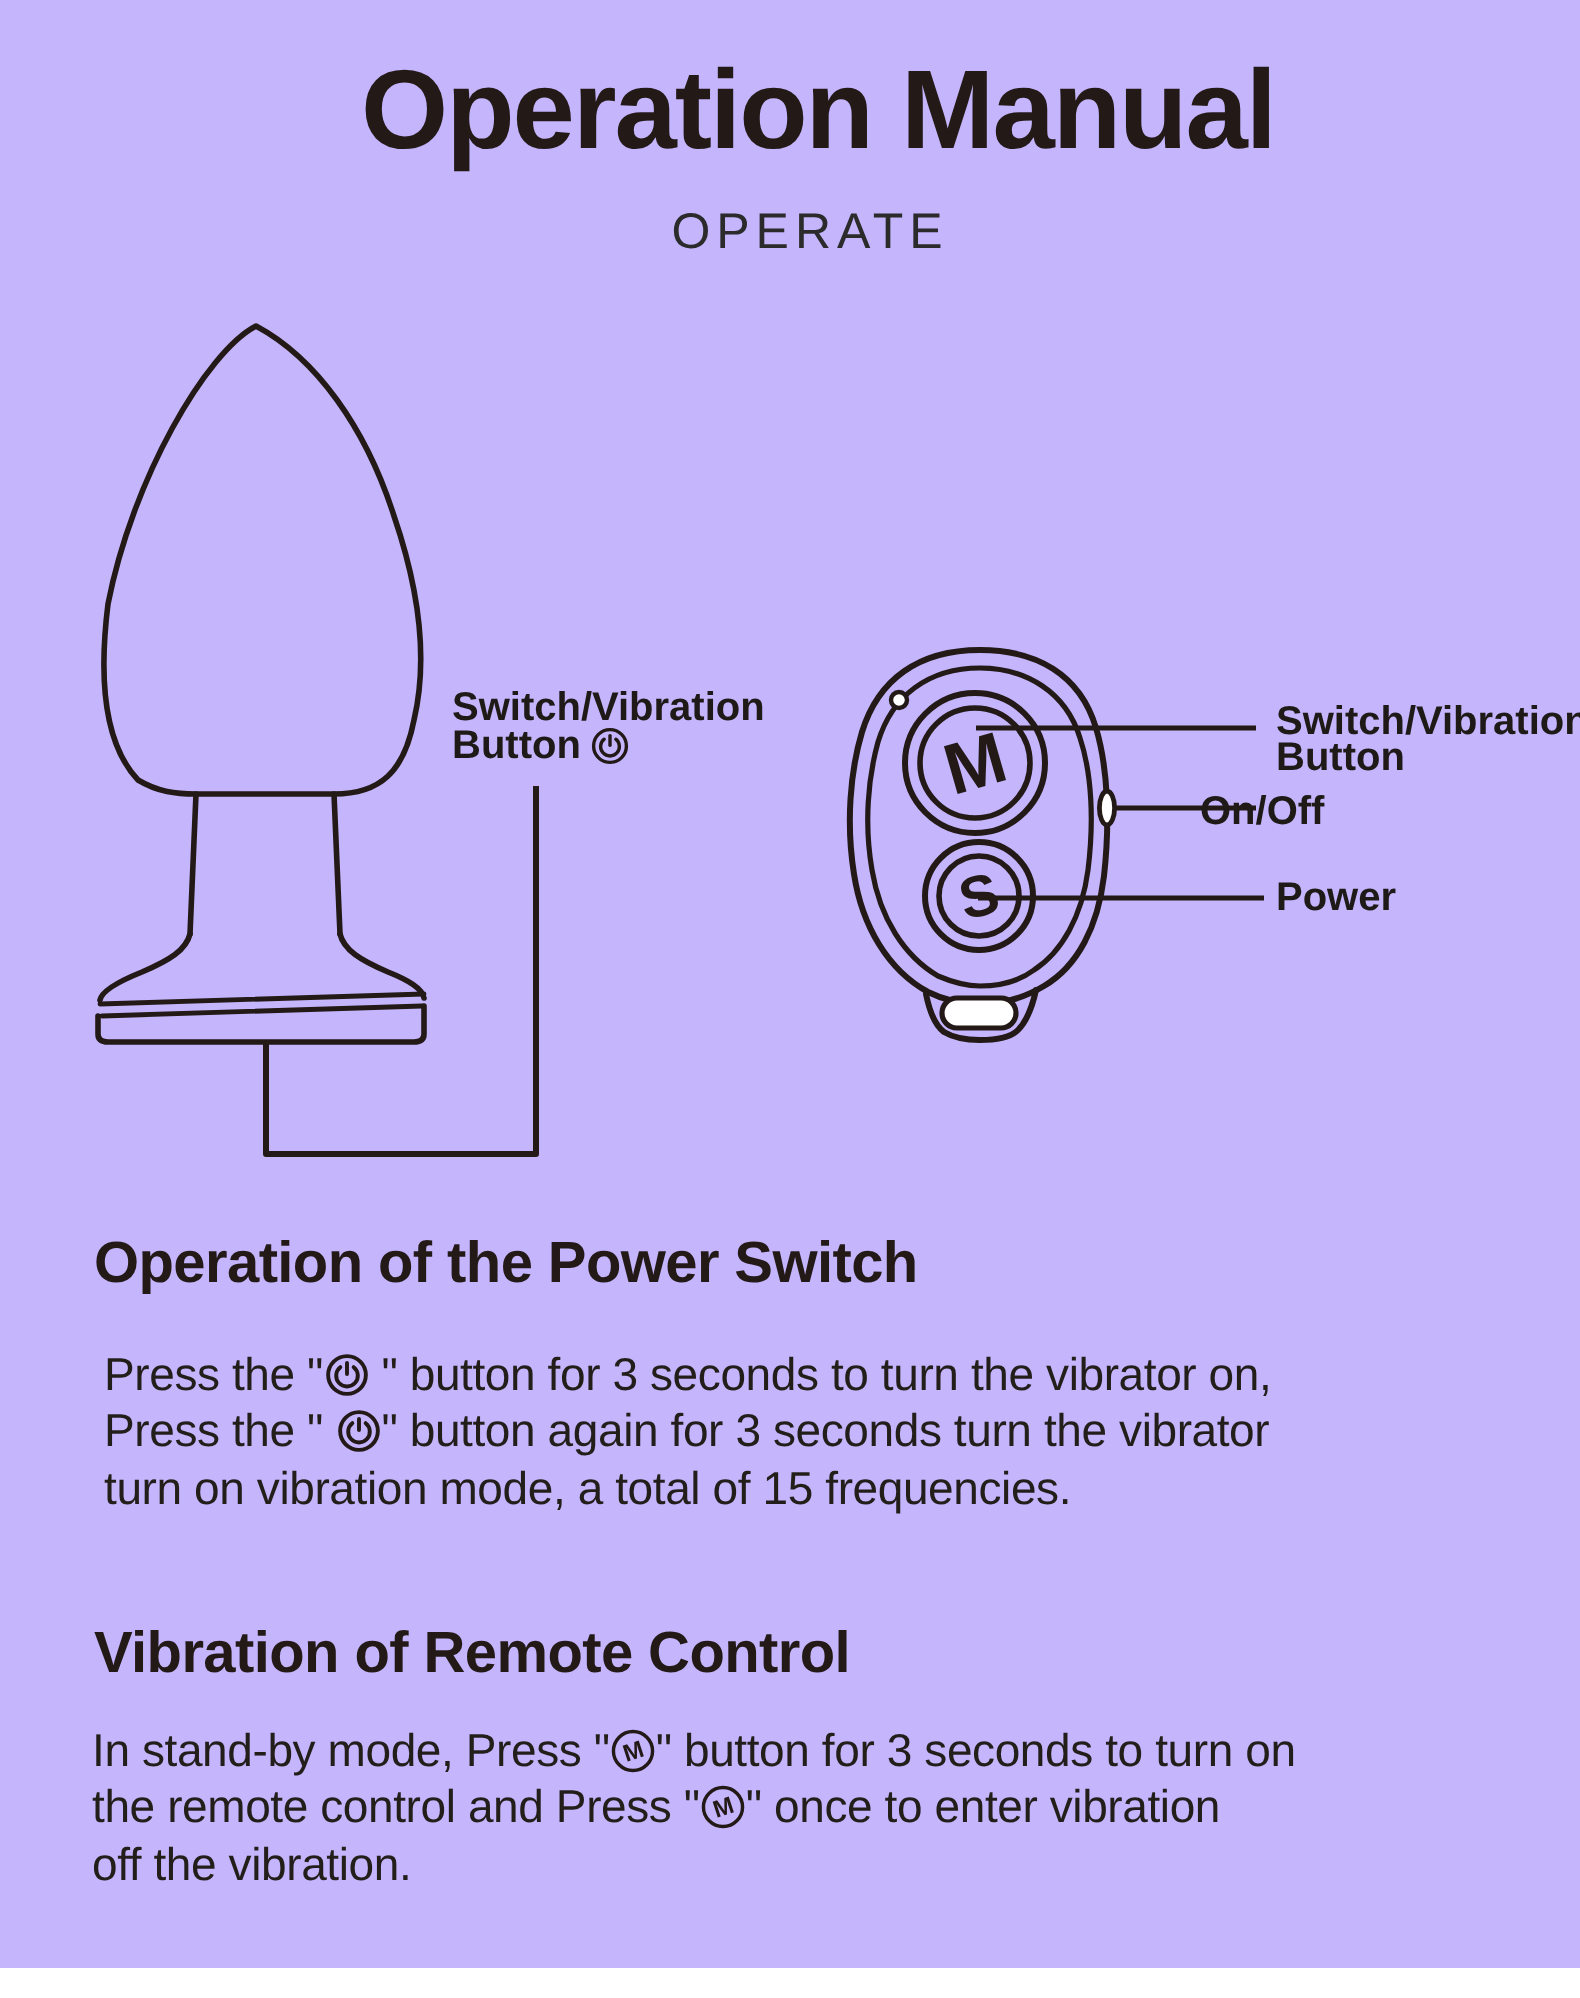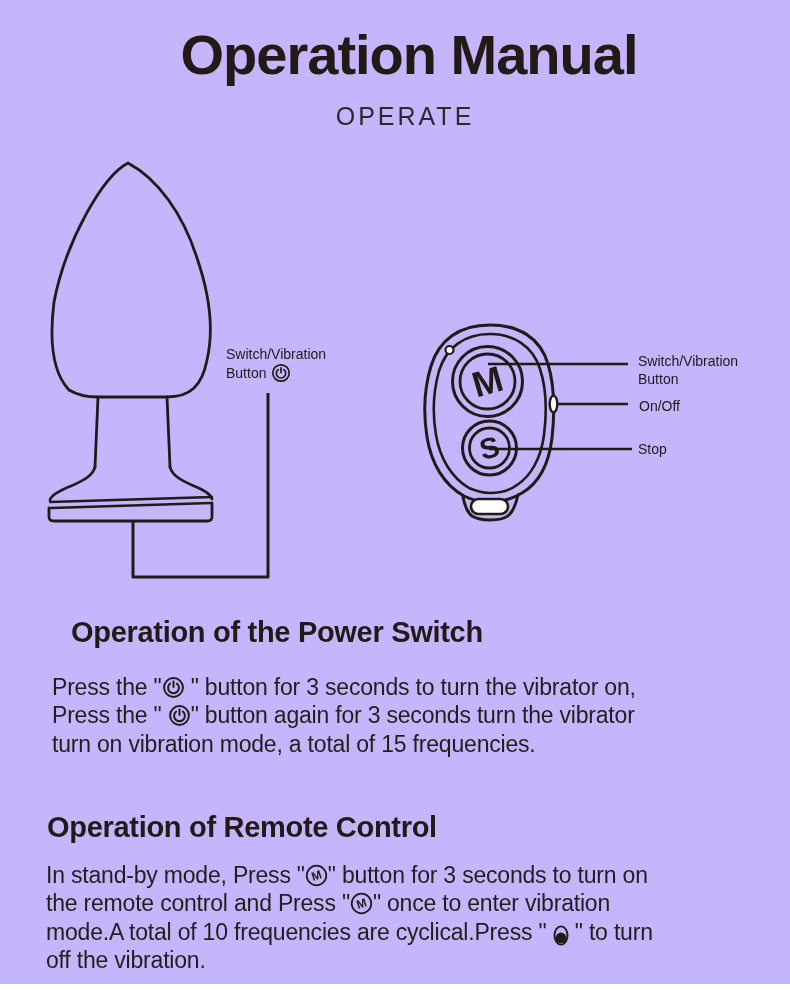"Switch/Vibration" .diagram-label { font-size: 14px -> 20px; font-weight: 400 -> 700 }
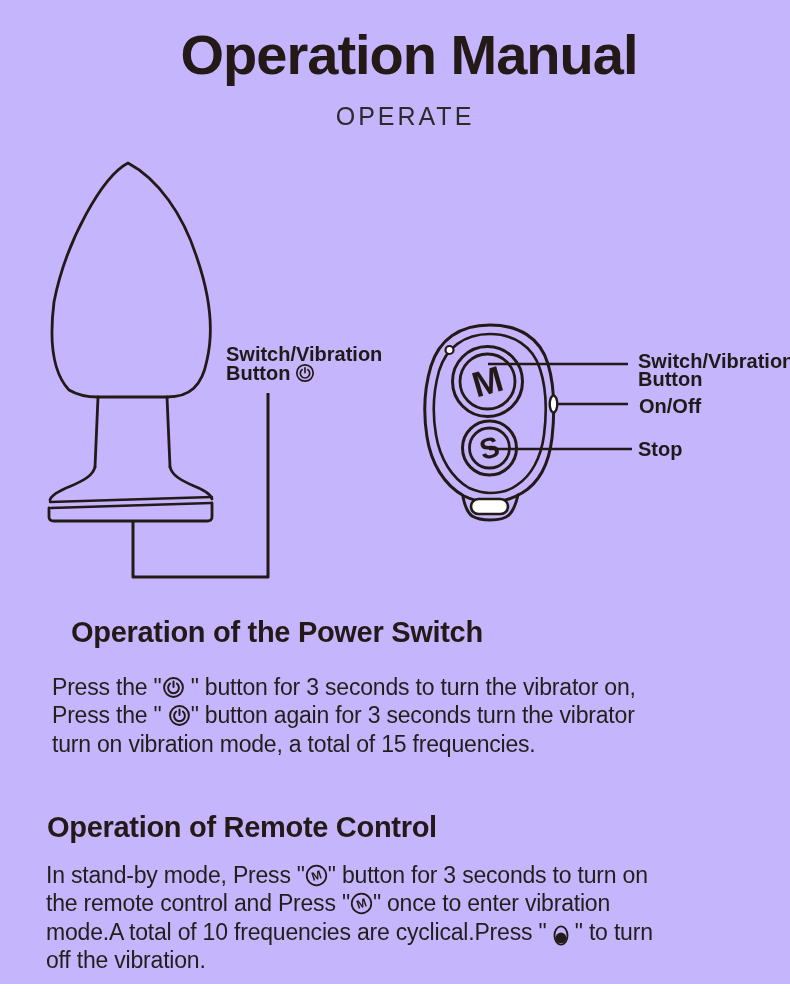"On/Off" .remote-label-onoff { left: 639px -> 600px }
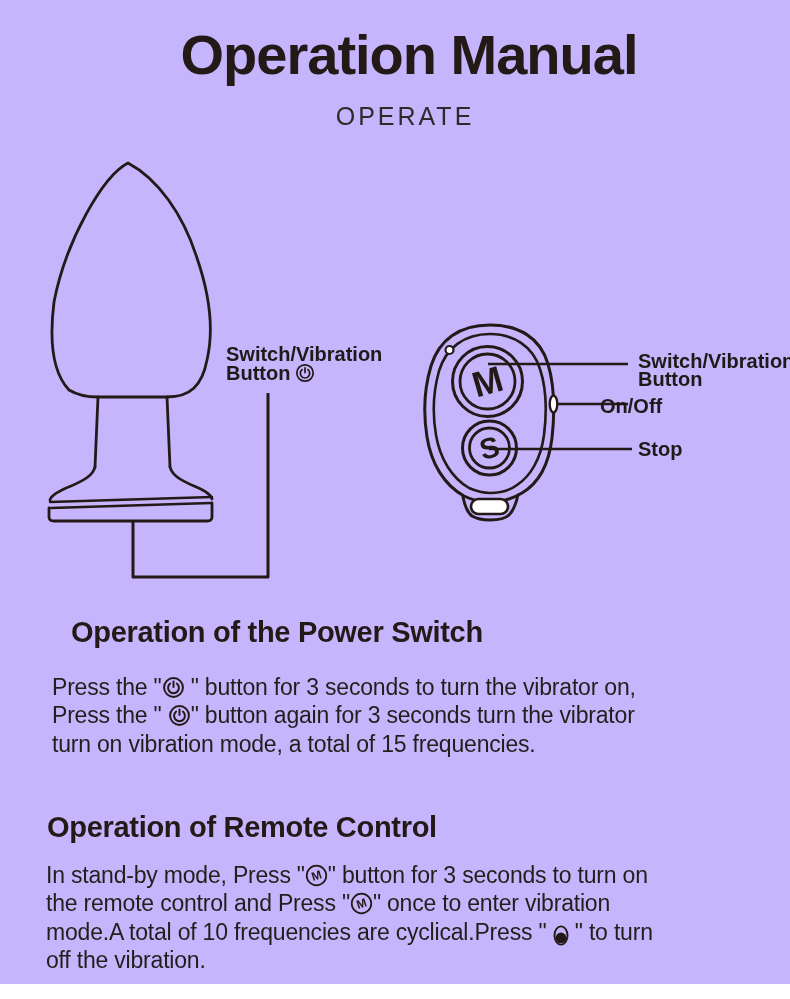"Stop" div.abs { text: Stop -> Power }
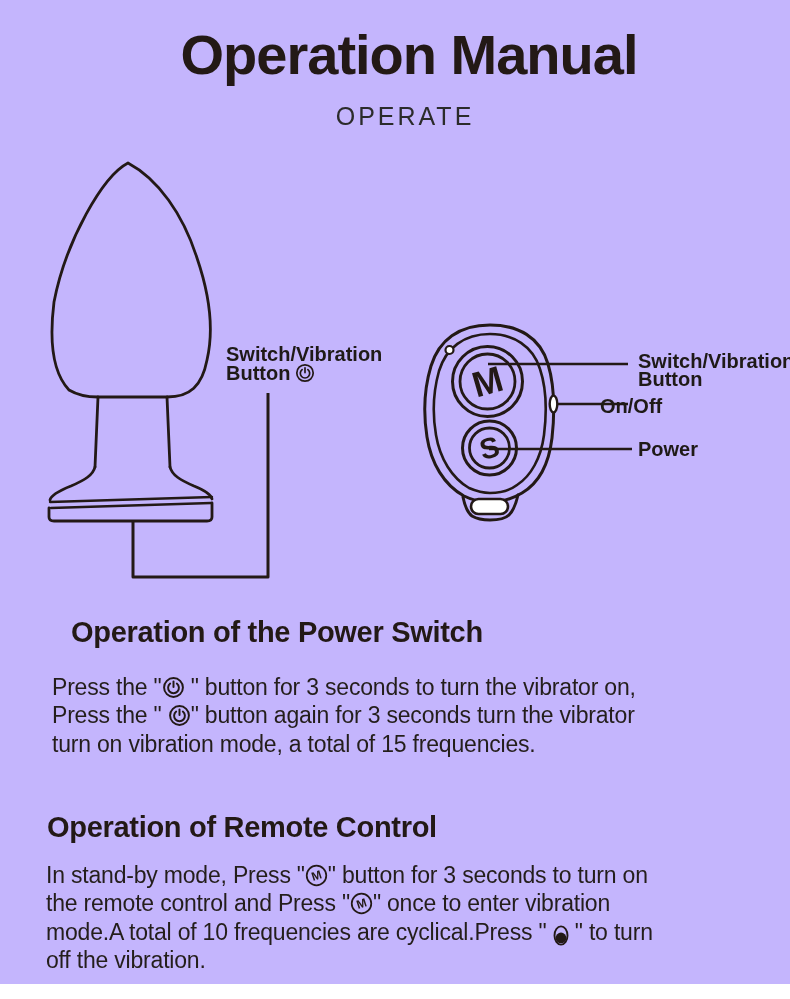"Operation of the Power Switch" .h1 { margin-left: 24px -> none }
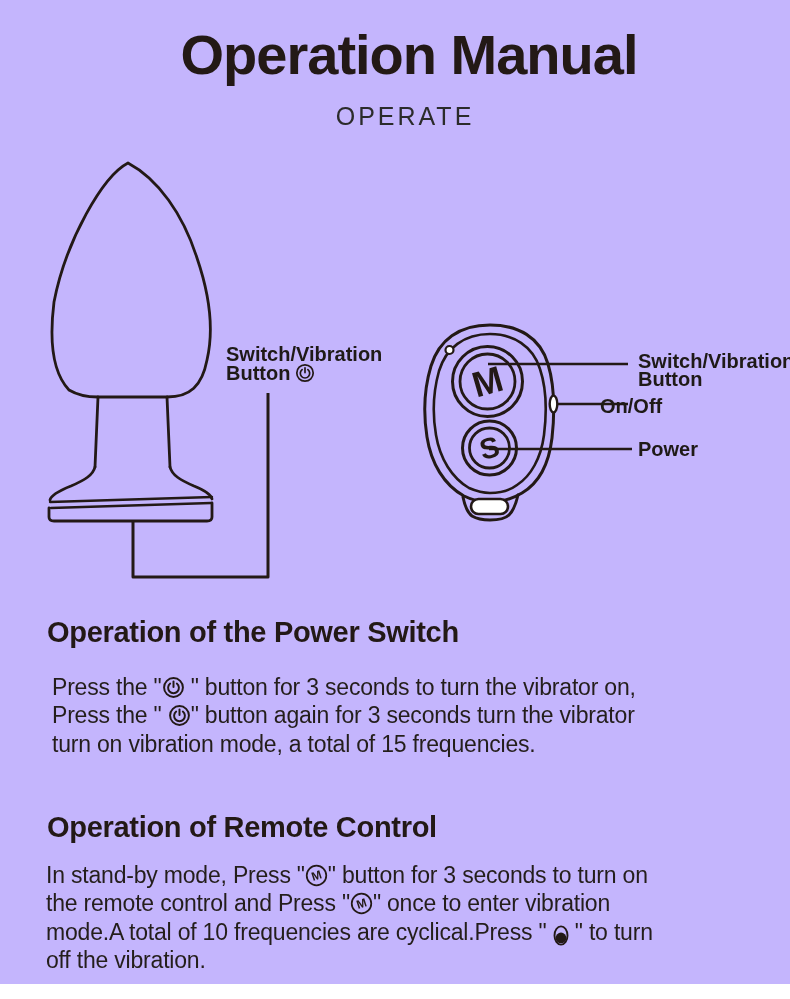"Operation of Remote Control" div.abs { text: Operation -> Vibration }
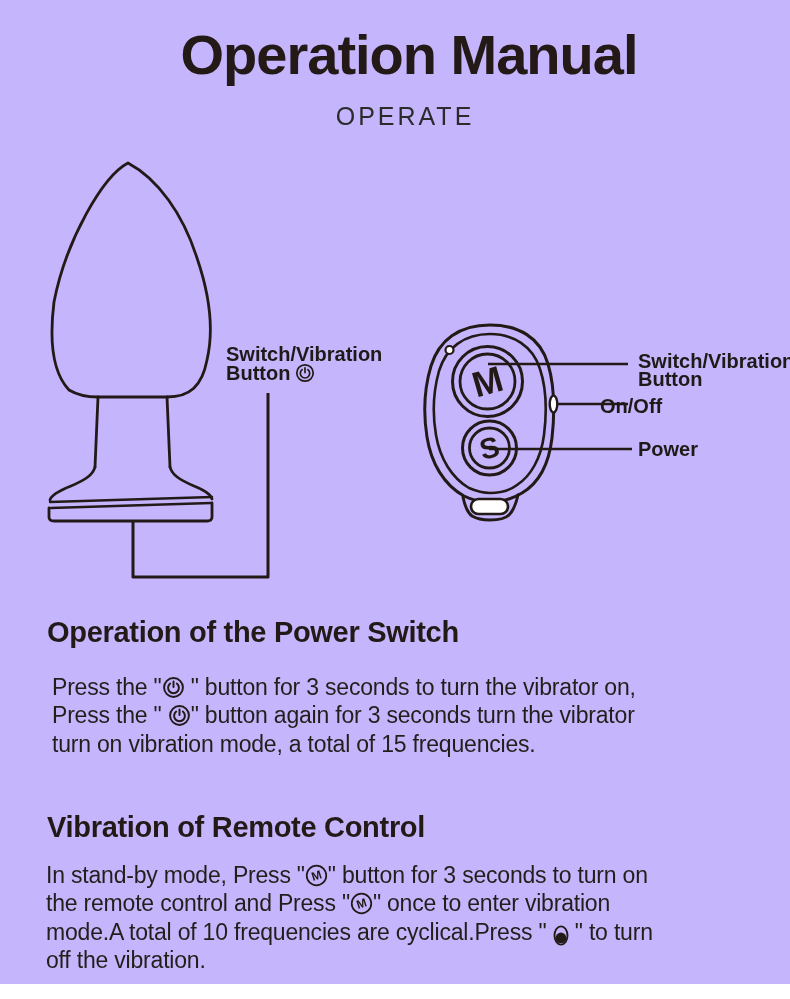"mode.A total of 10 frequencies" div.body-line { html: <div>mode.A total of 10 frequencies are cyclical.Press " <span><svg> <ellipse></ellipse> <circle></circle> </svg></span> " to turn</div> -> none }
